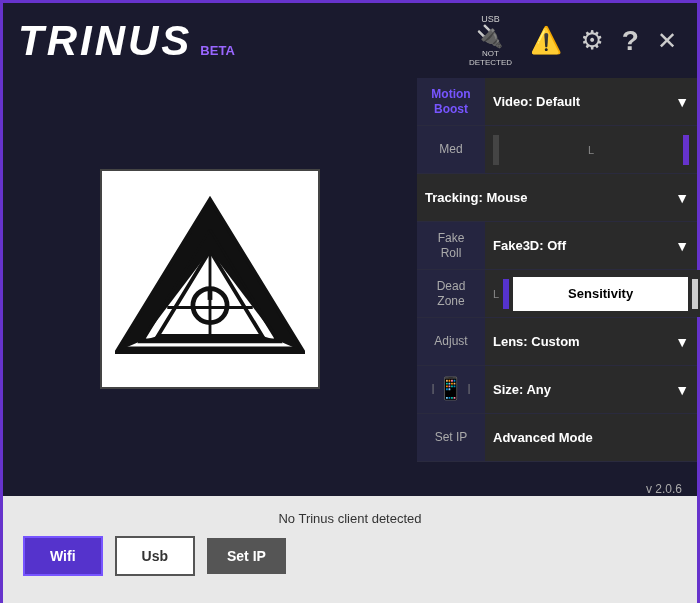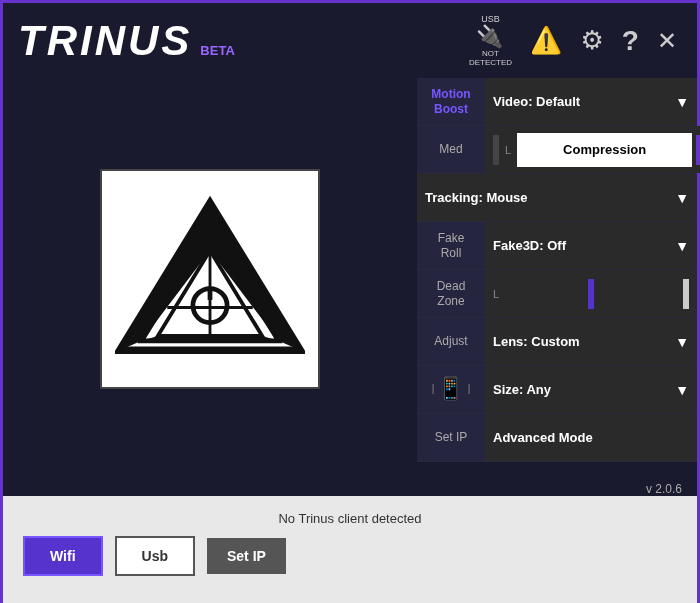"Compression" input.compression-input { html: <input> -> none }
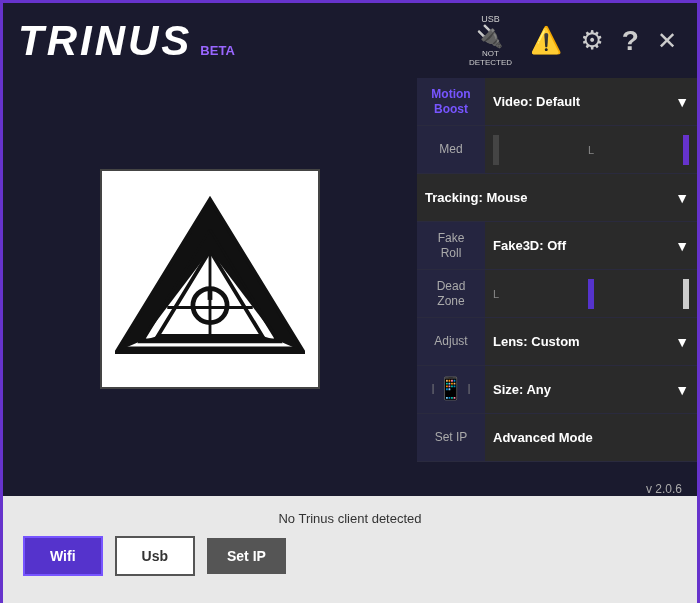"Sensitivity" input.sens-input { html: none -> <input> }
